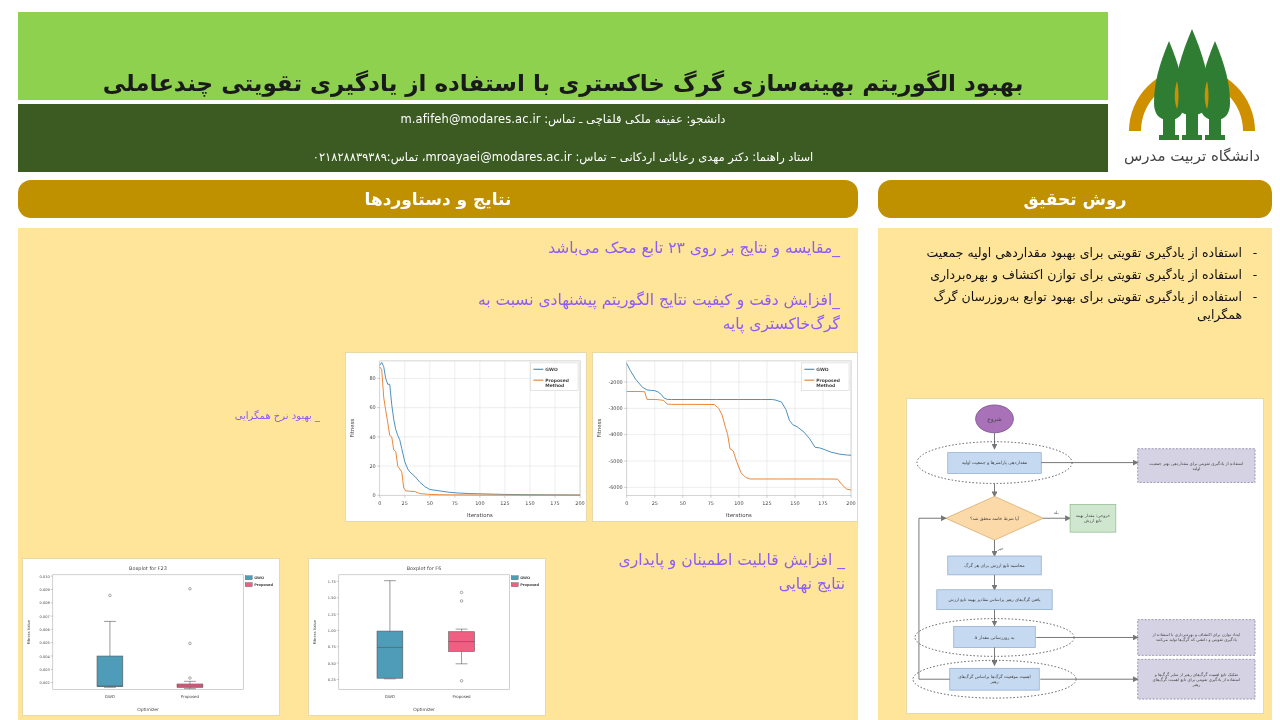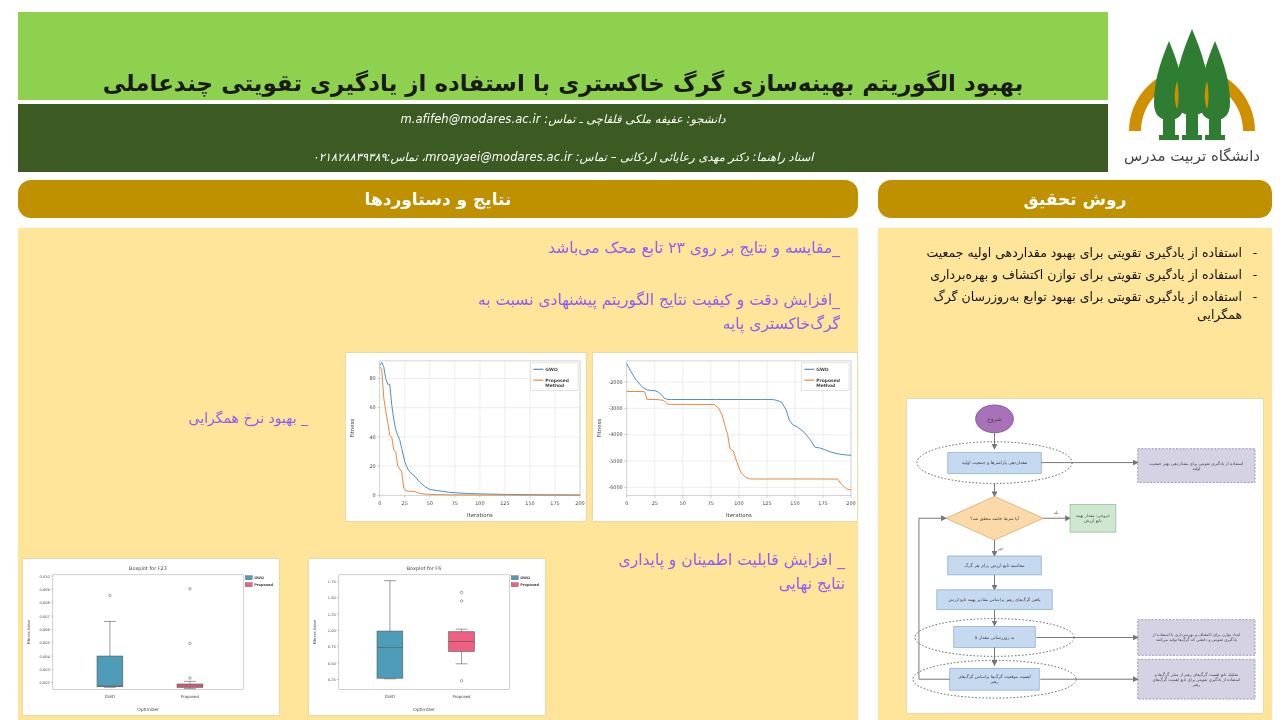"دانشجو: عفیفه ملکی قلقاچی ـ" .author-bar { font-style: italic -> none }
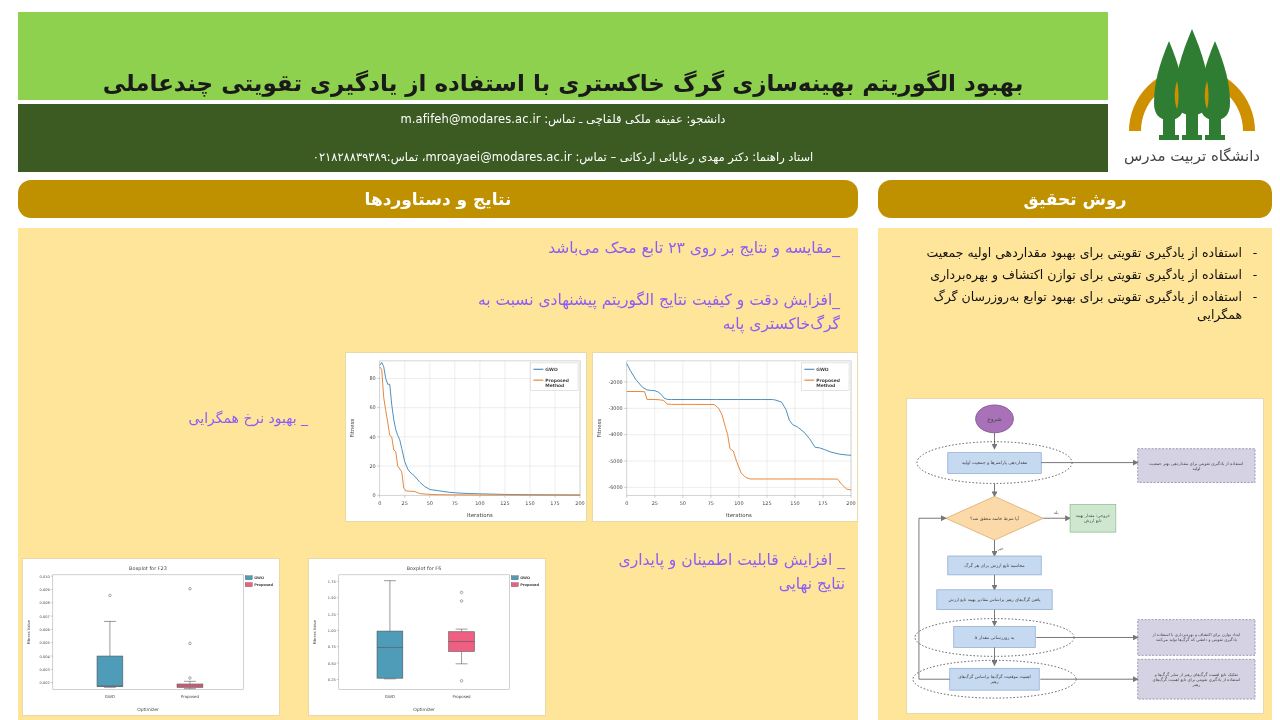"_ بهبود نرخ همگرایی" #res-t3 { font-size: 14px -> 10px; left: 8px -> 20px }
